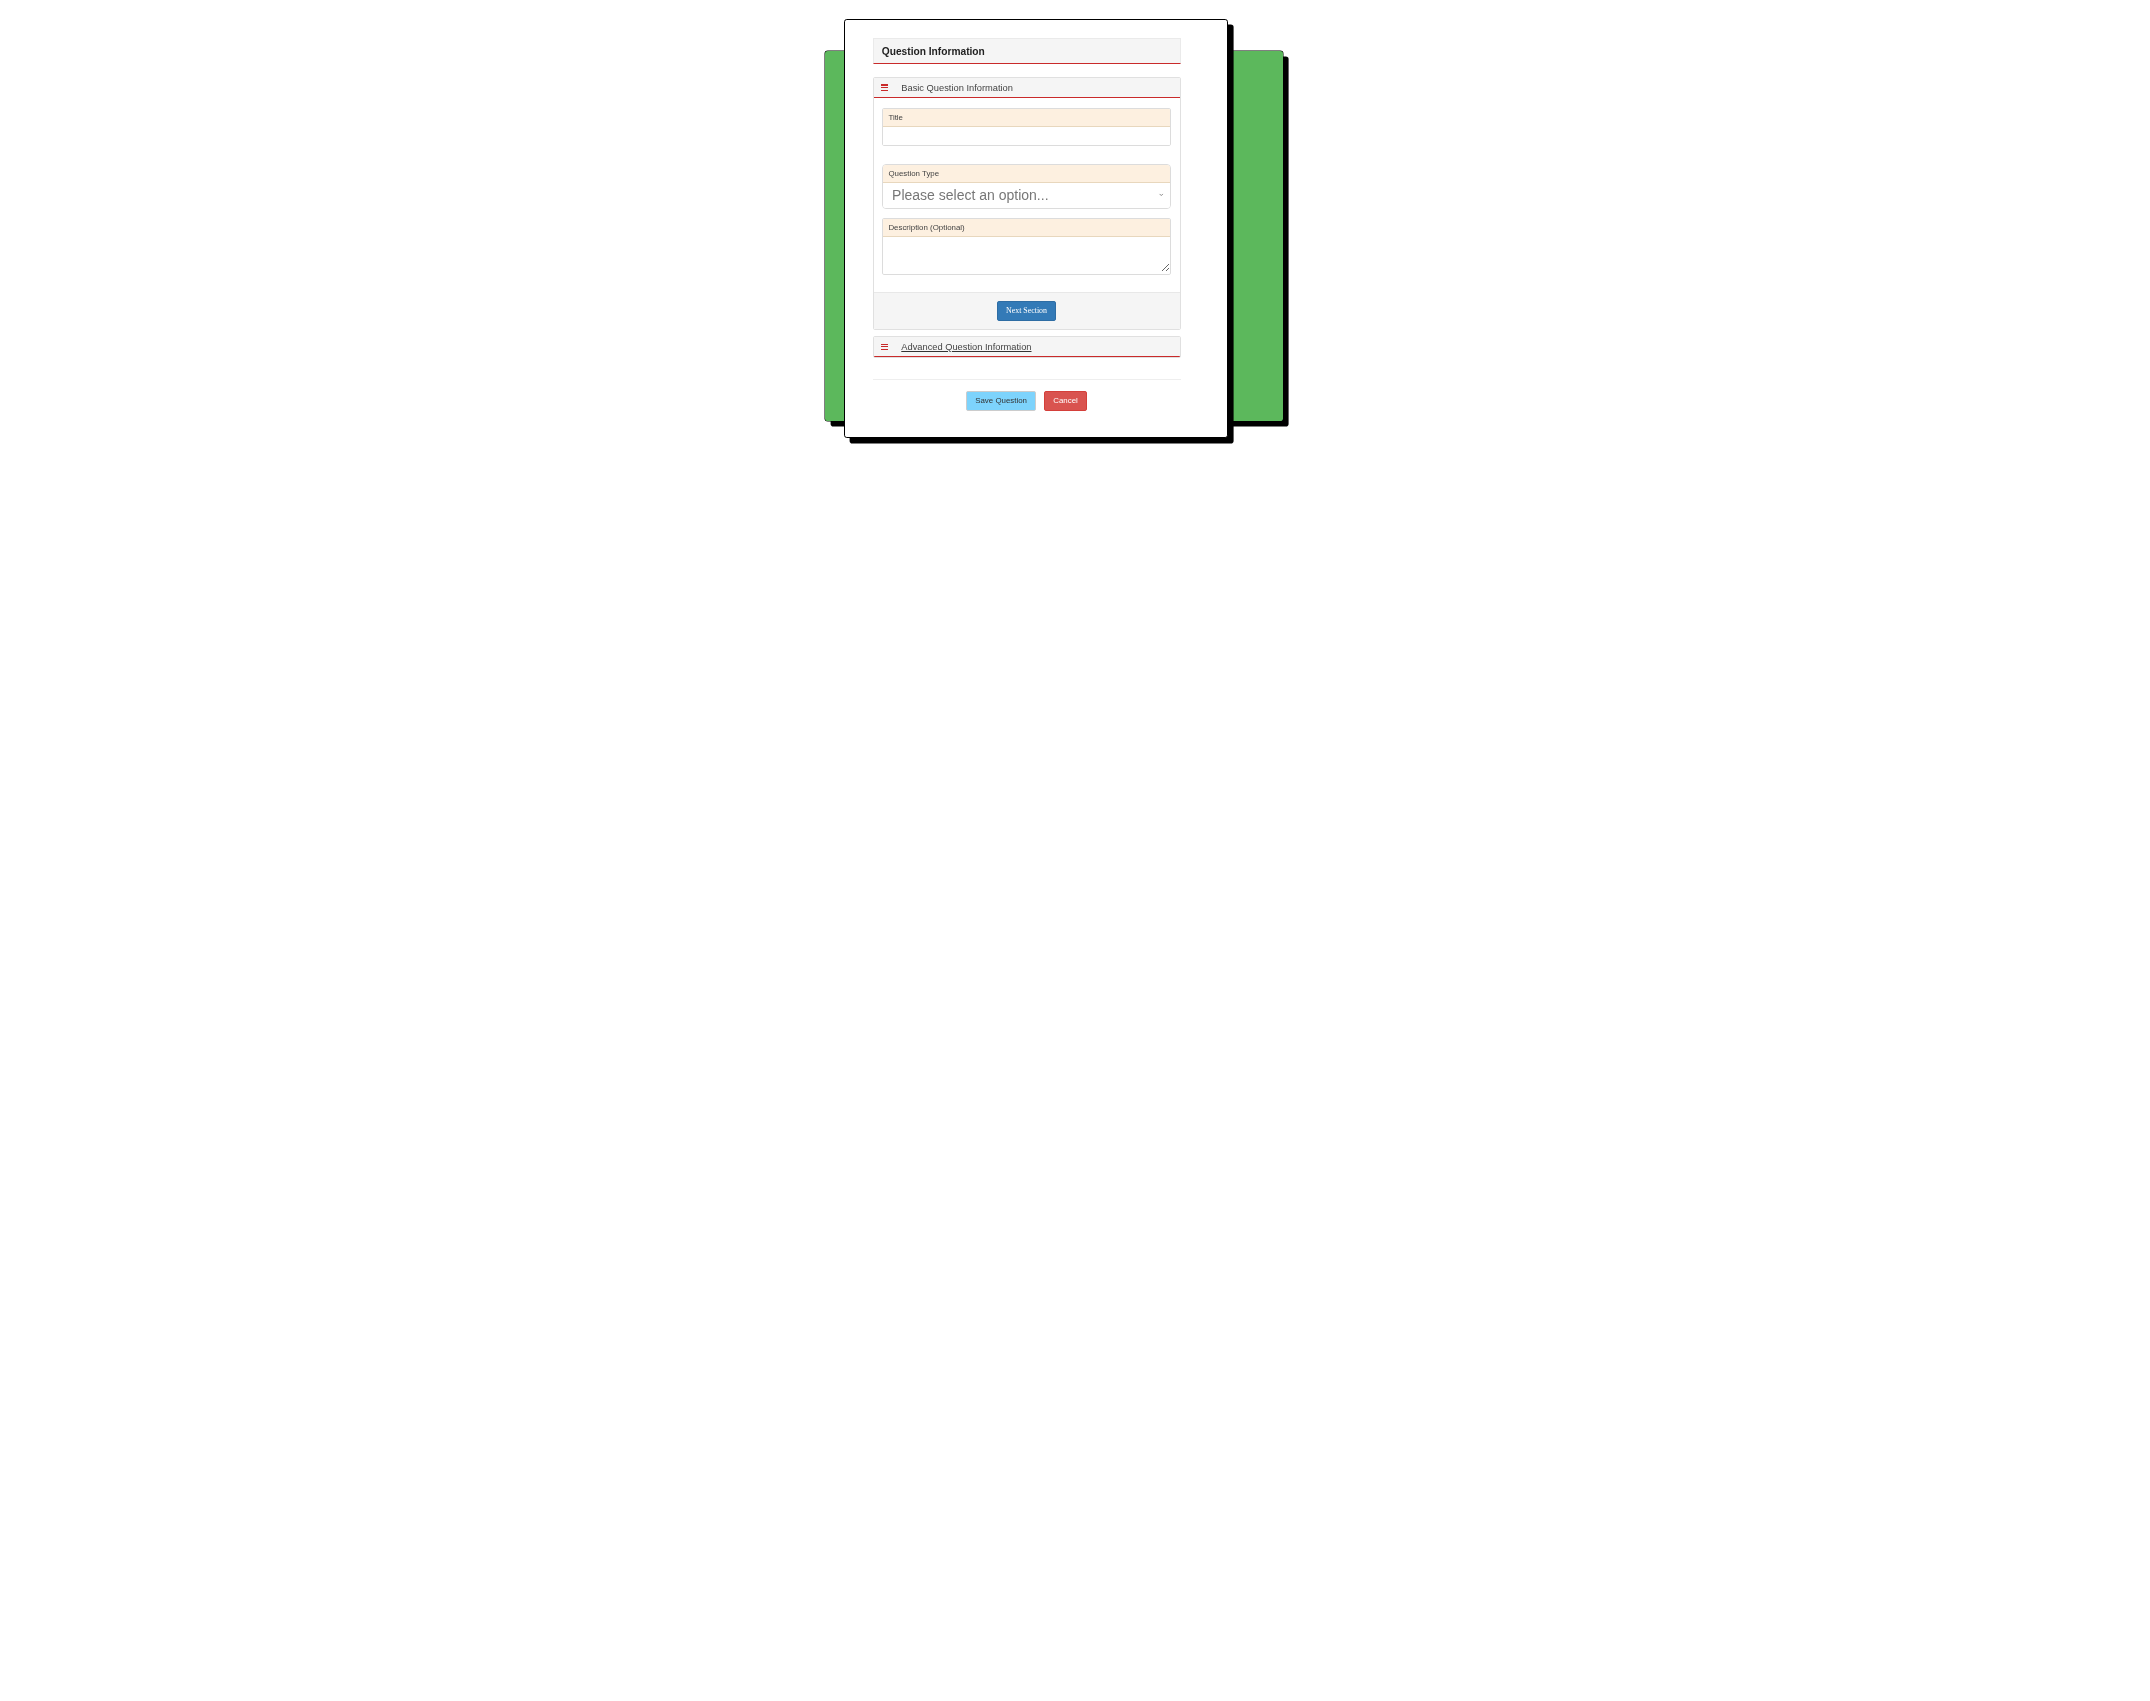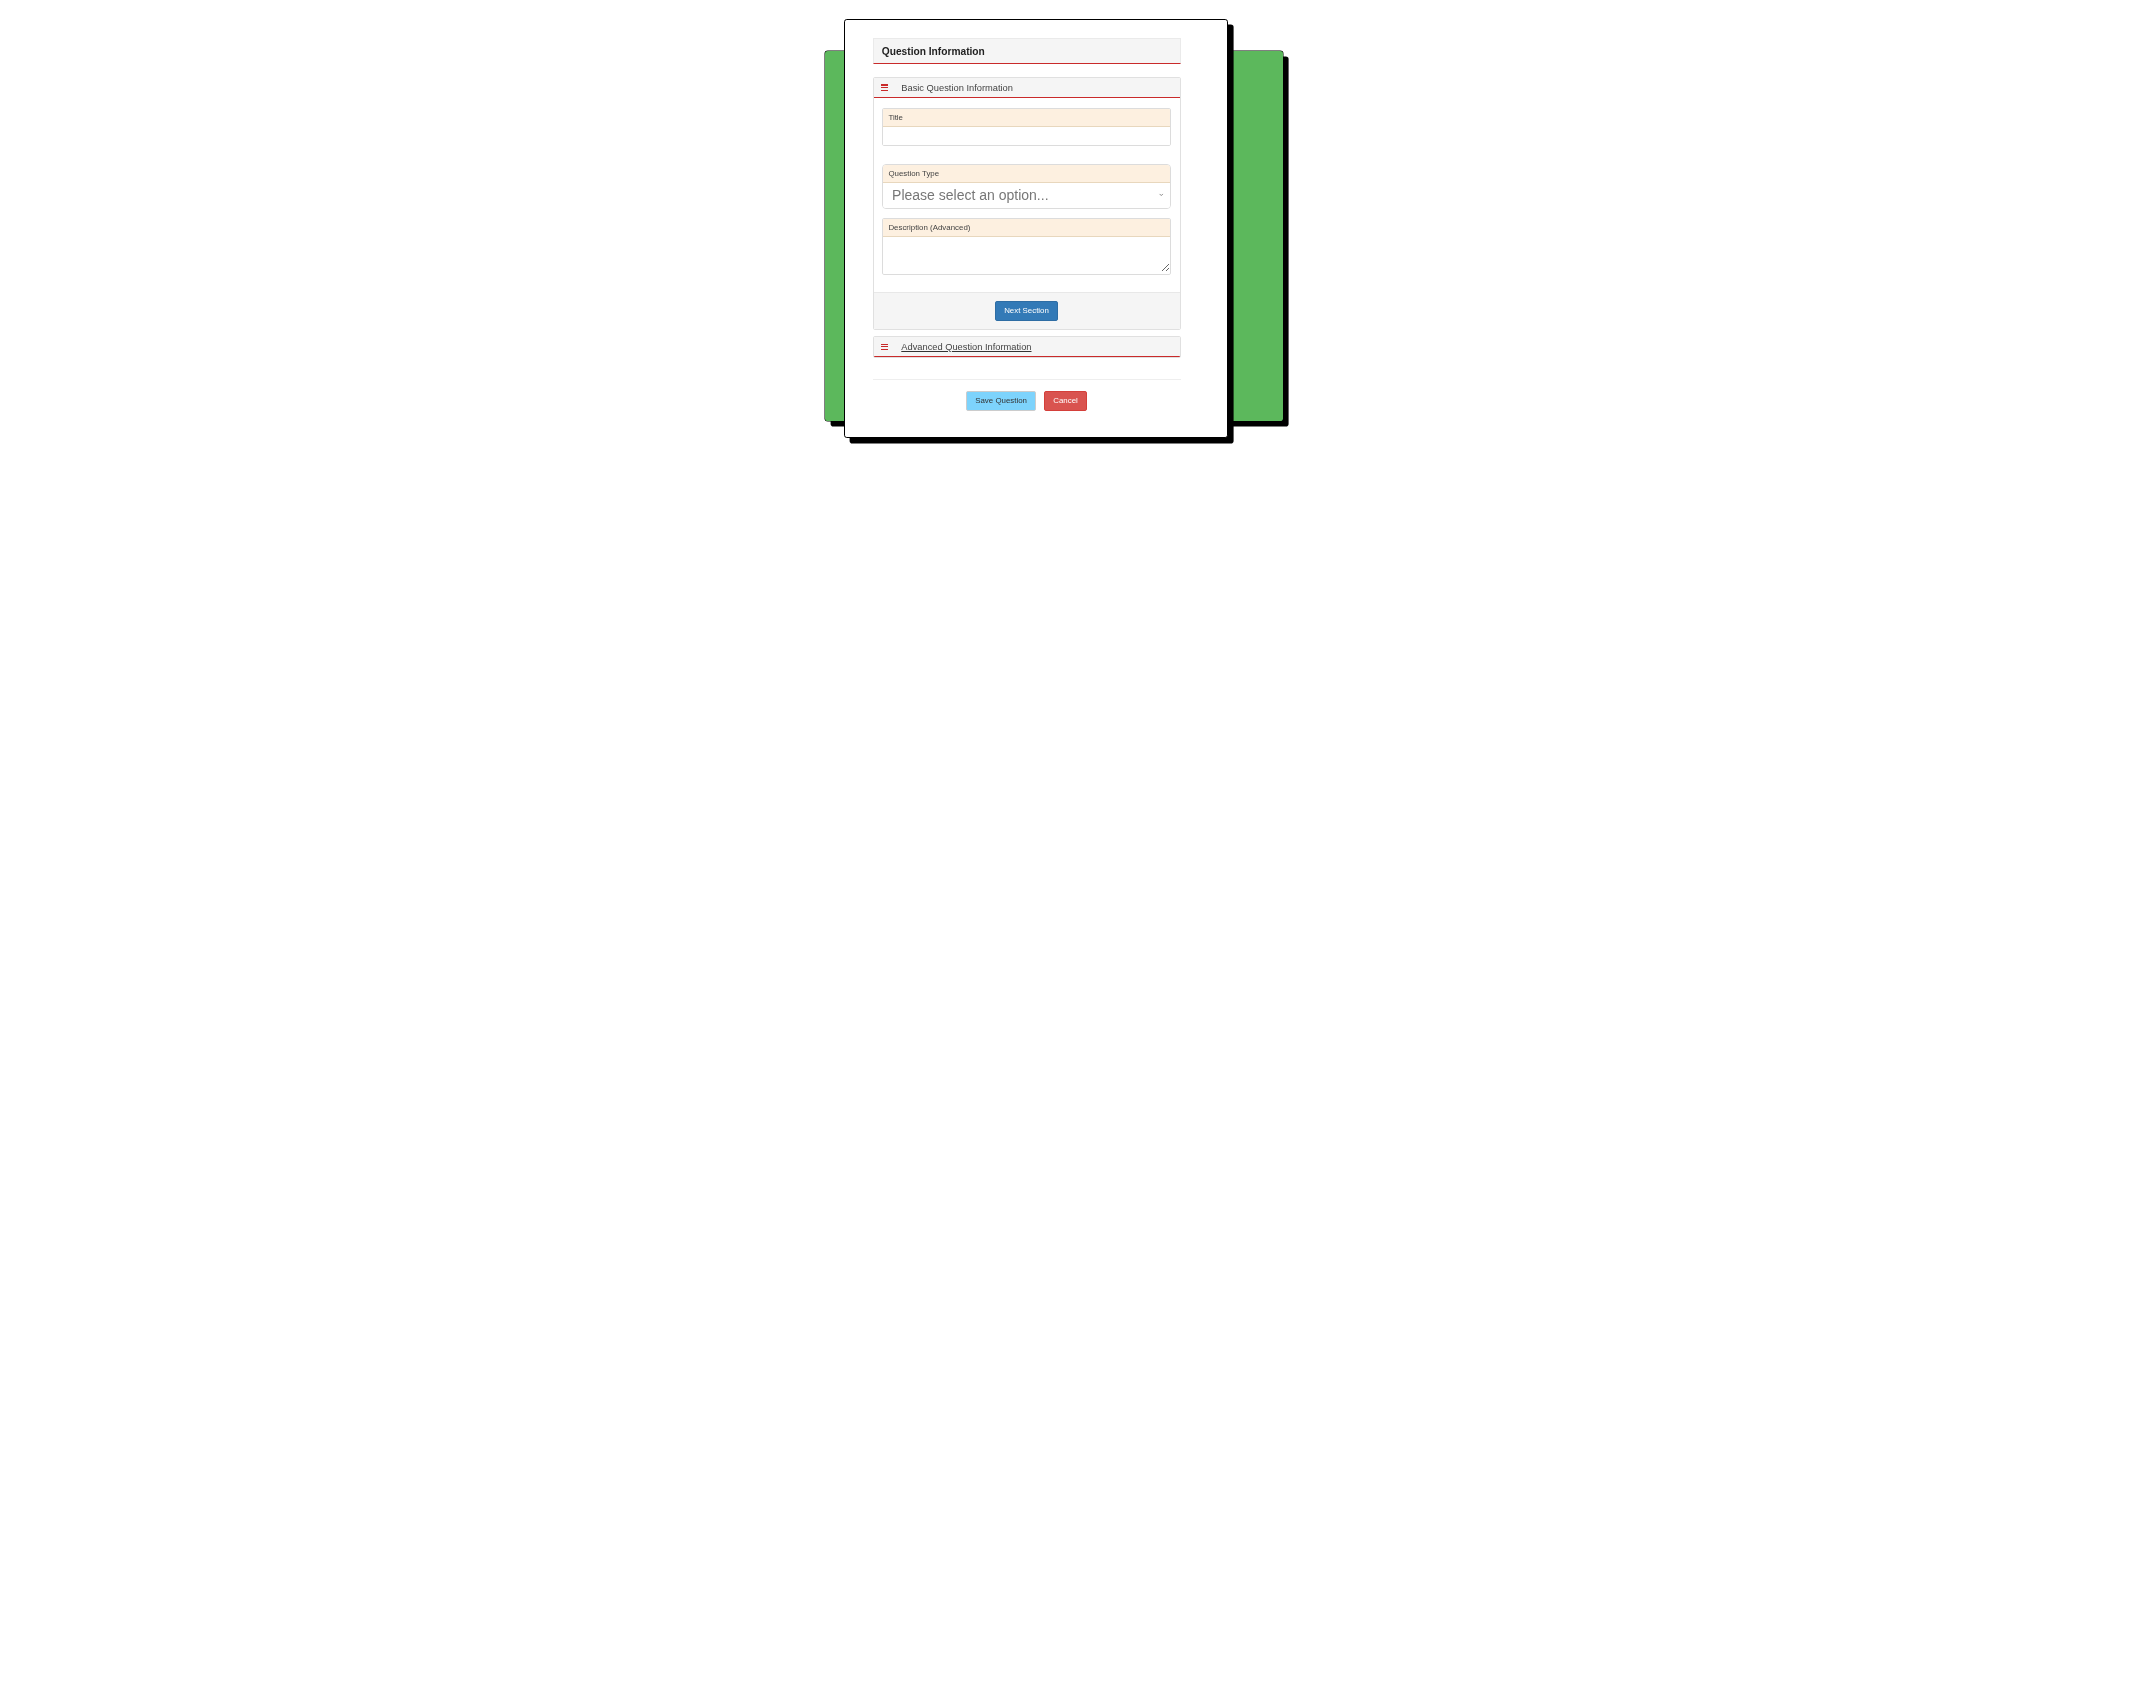"Description (Advanced)" div.field-label { text: Advanced -> Optional }
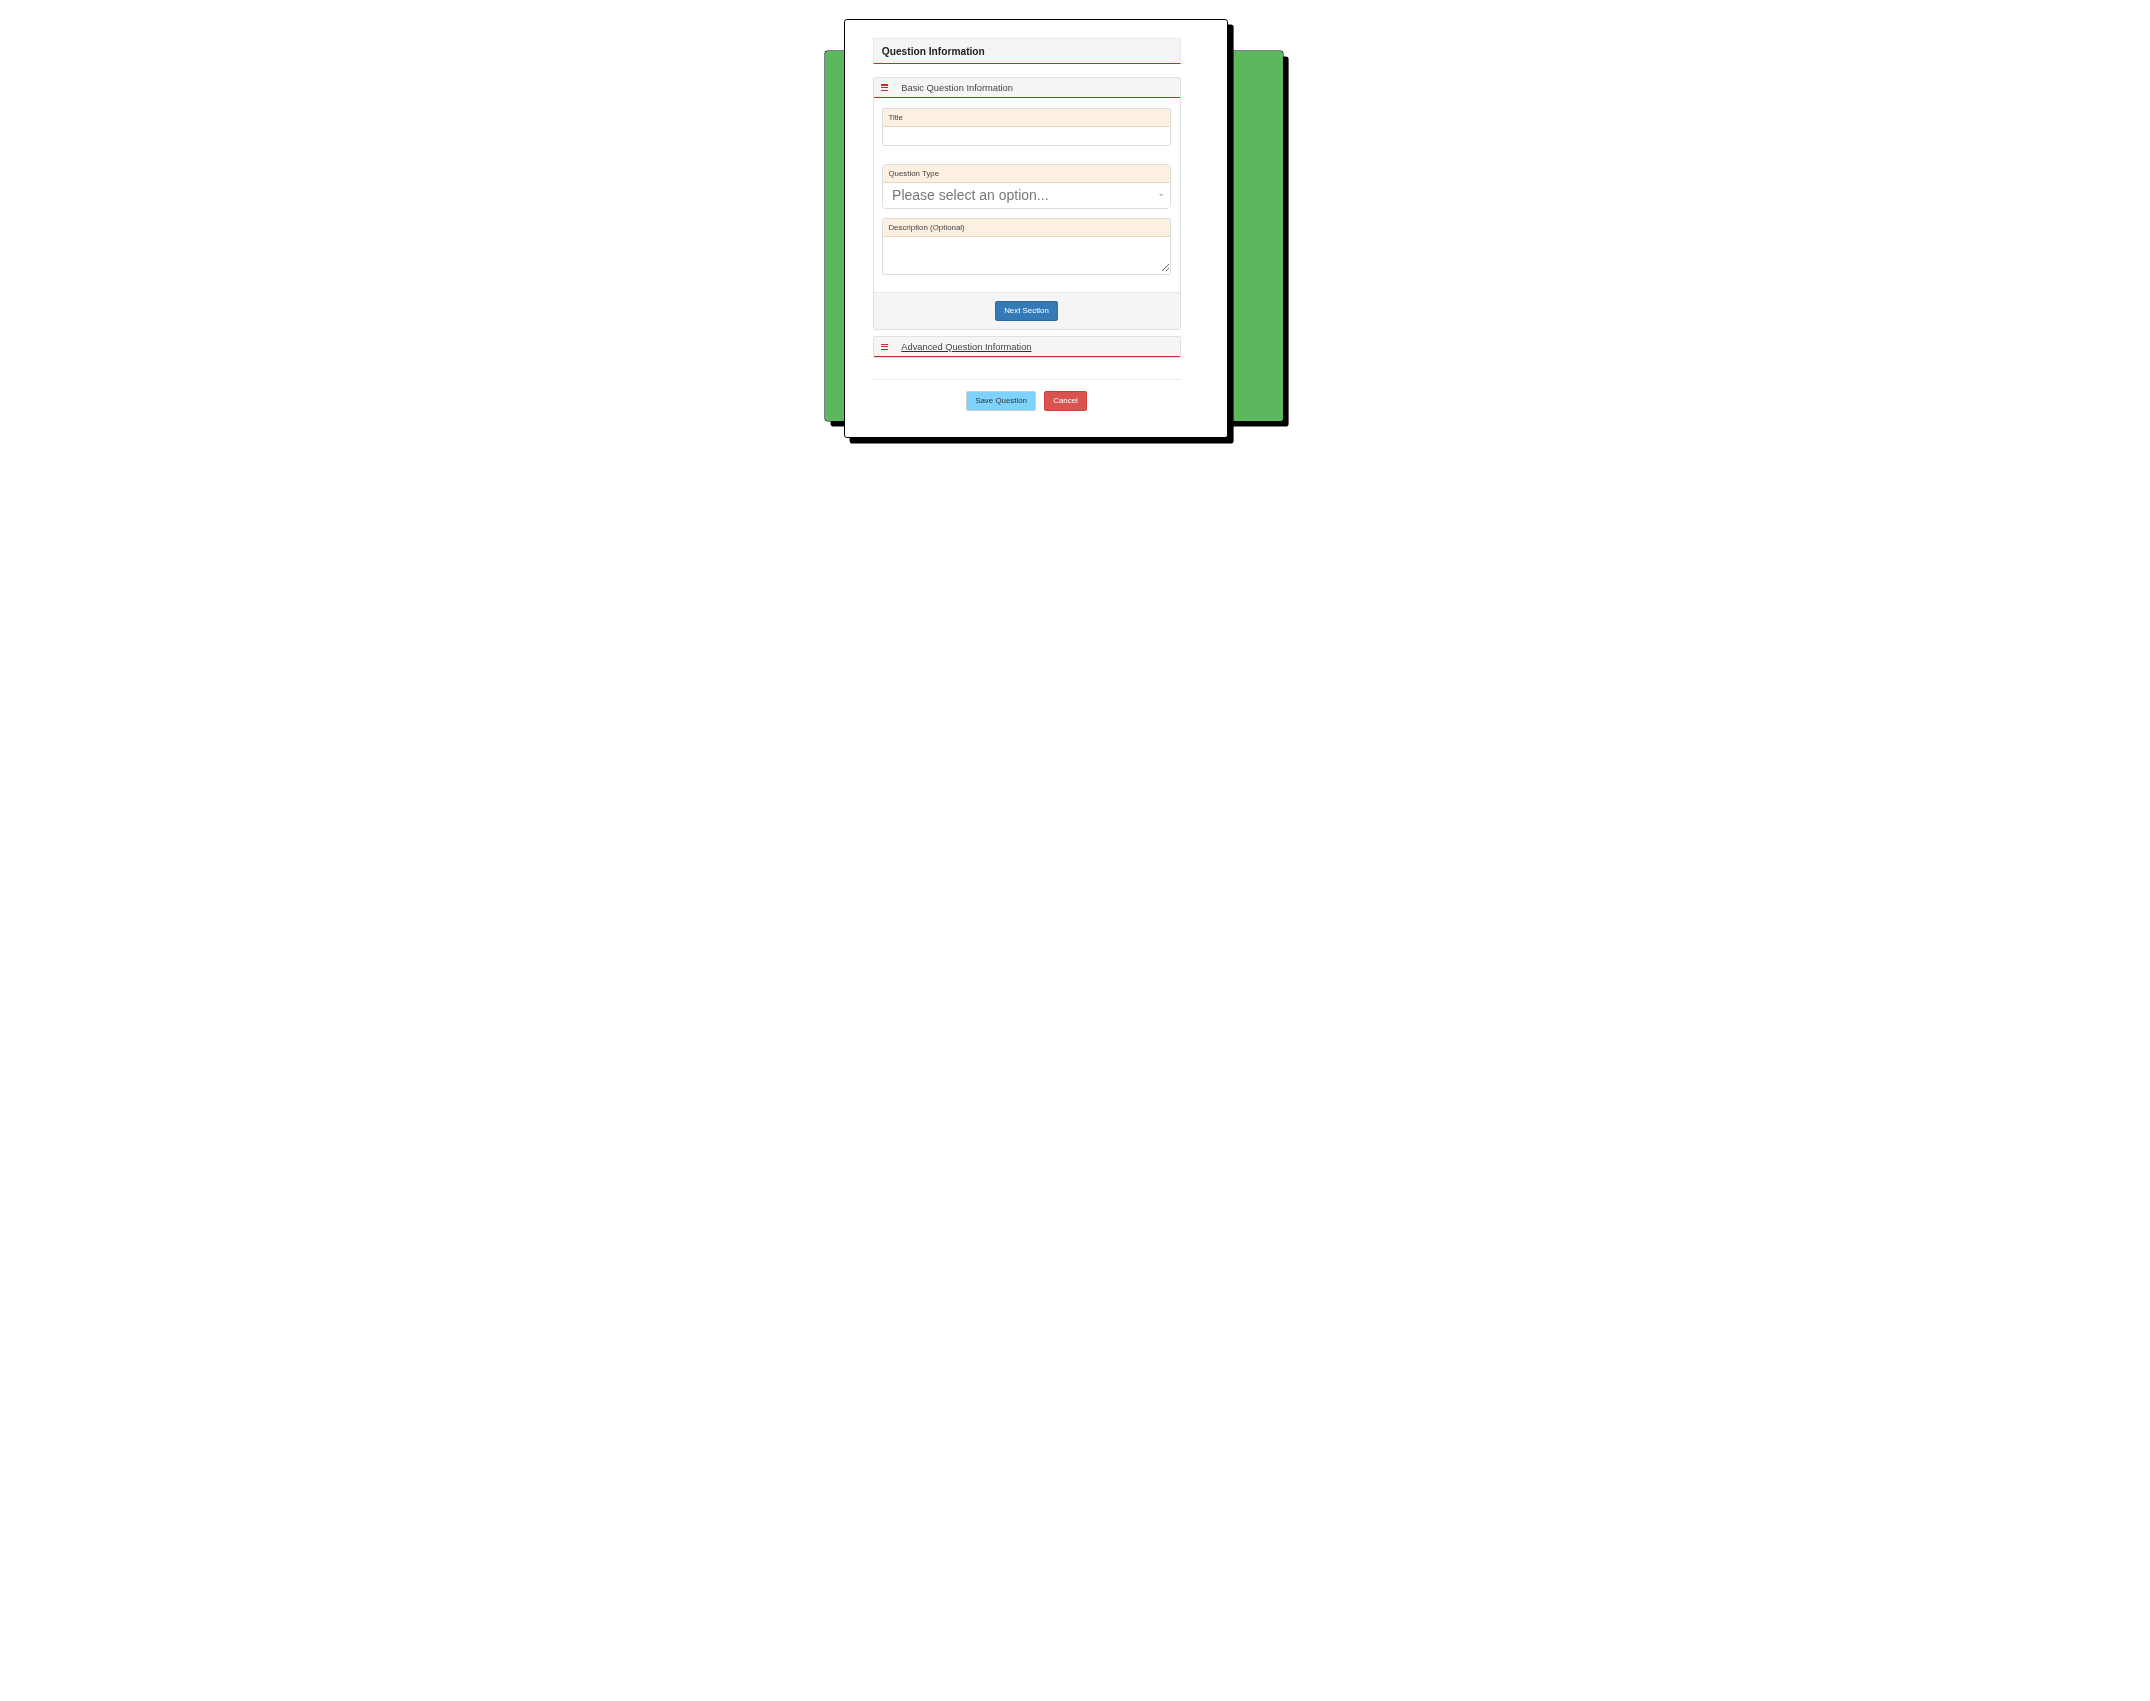"Next Section" .btn-primary { font-family: none -> Liberation Serif, serif }
